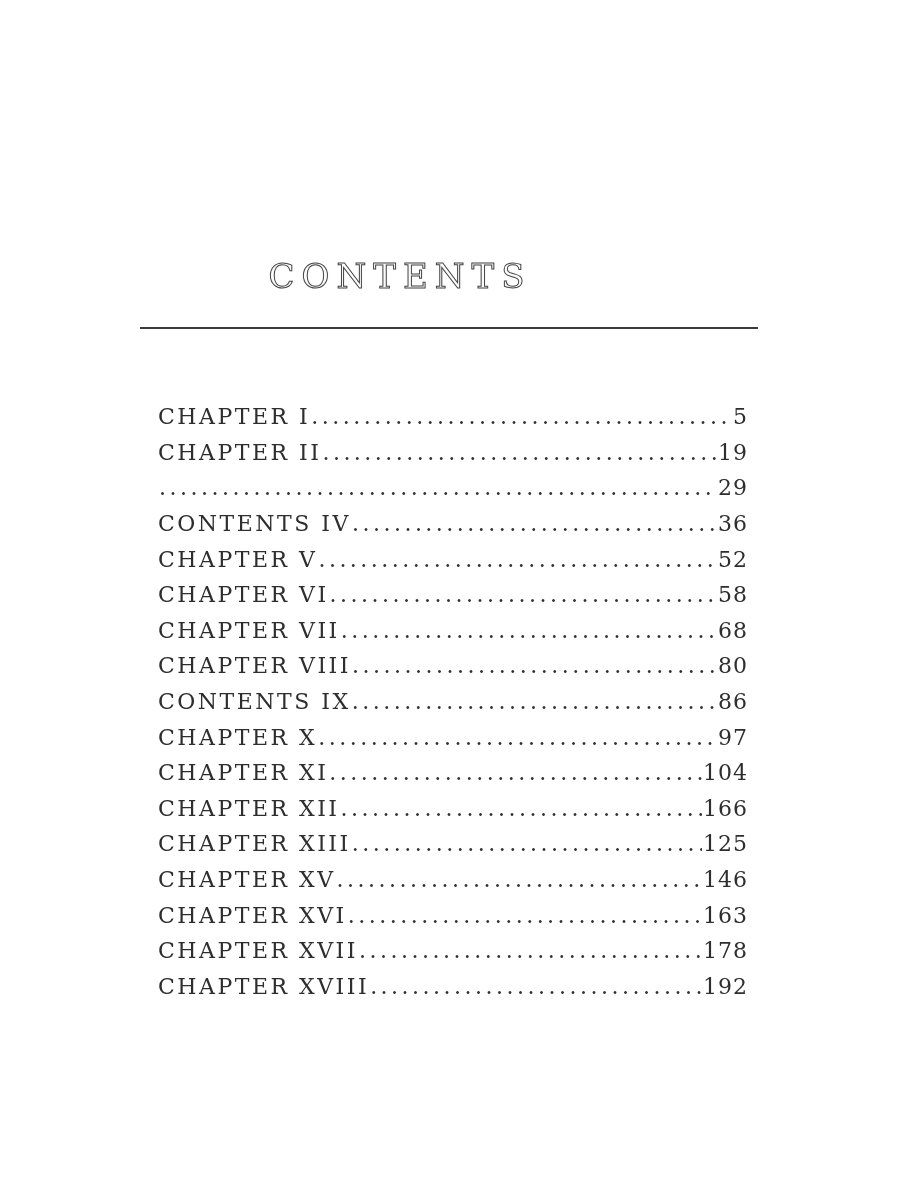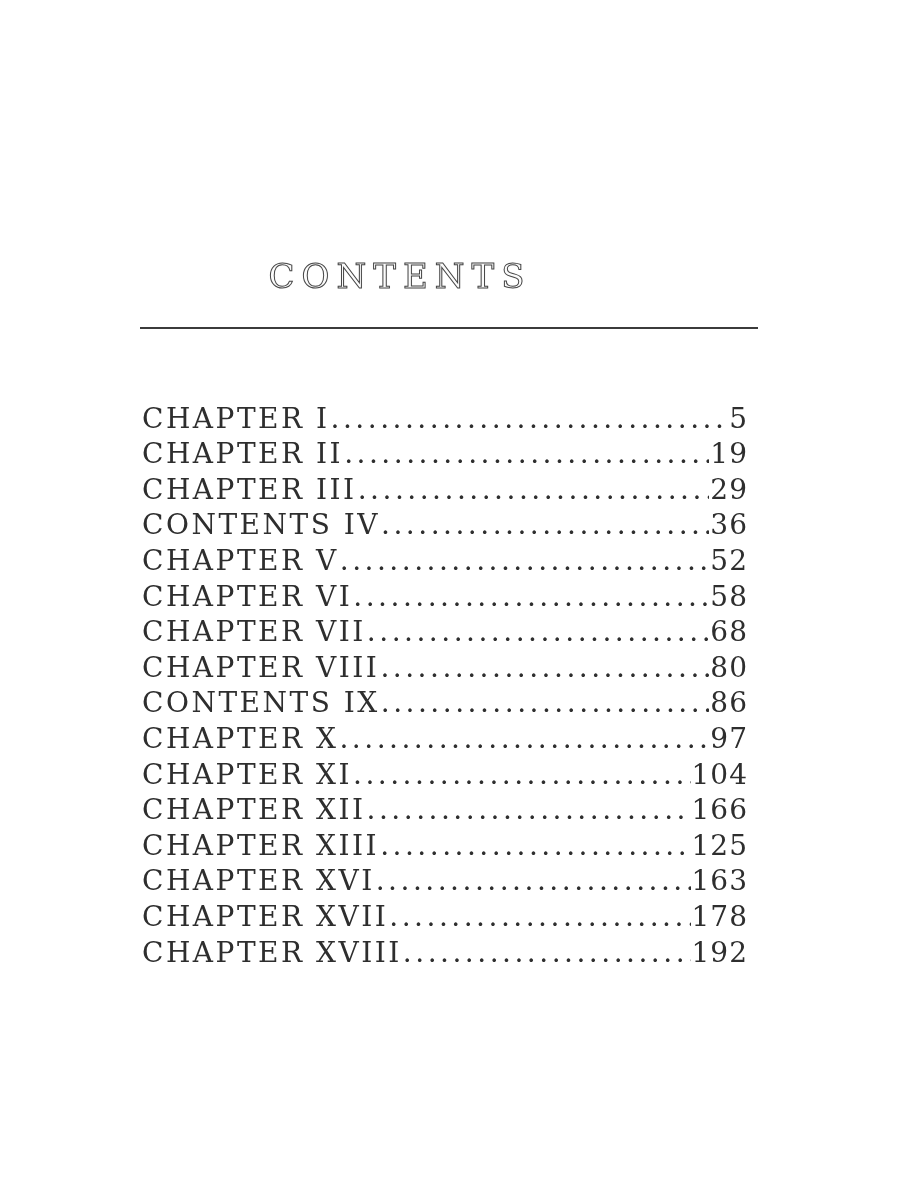"CHAPTER I" .row { align-items: flex-end -> center; font-size: 28px -> 22px; margin-left: none -> 16px }
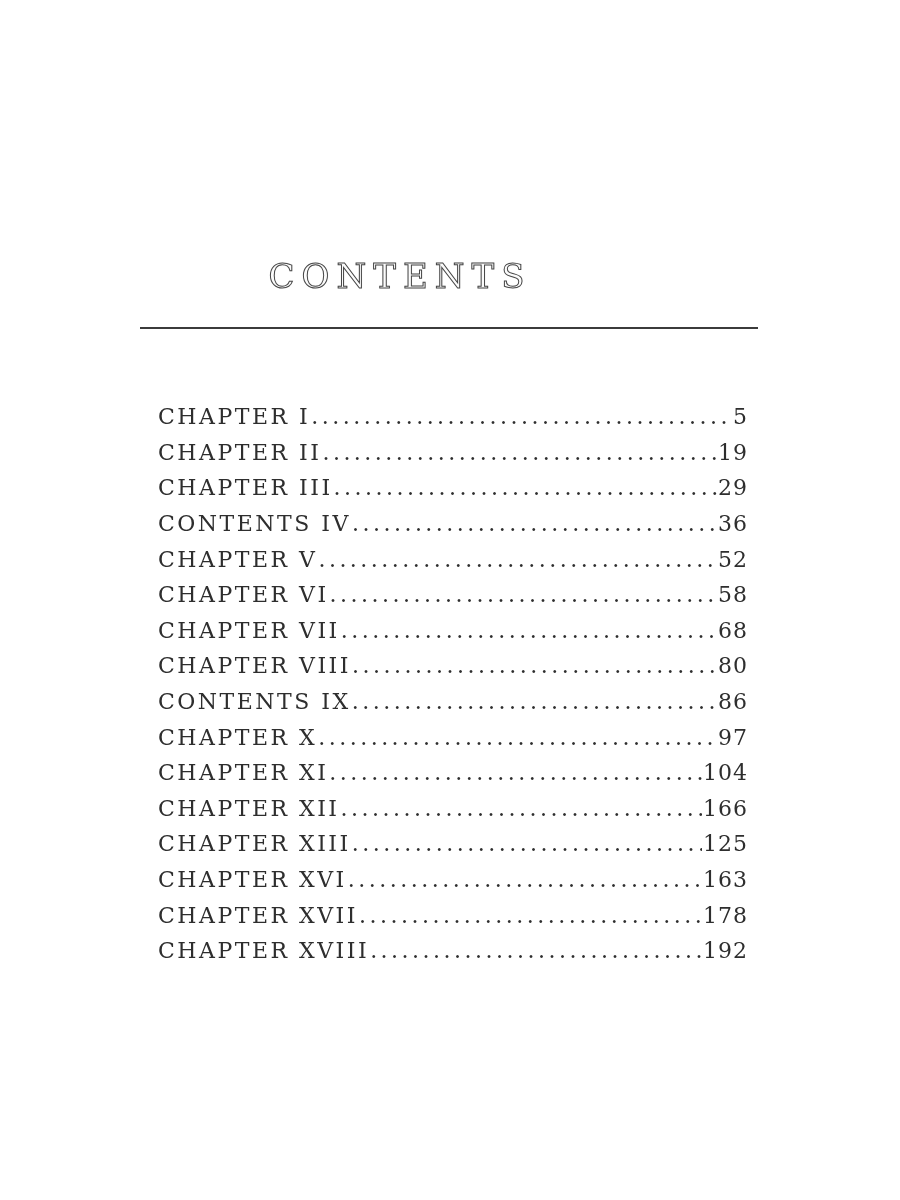"CHAPTER III" span.label { html: <span>CHAPTER III</span> -> none }
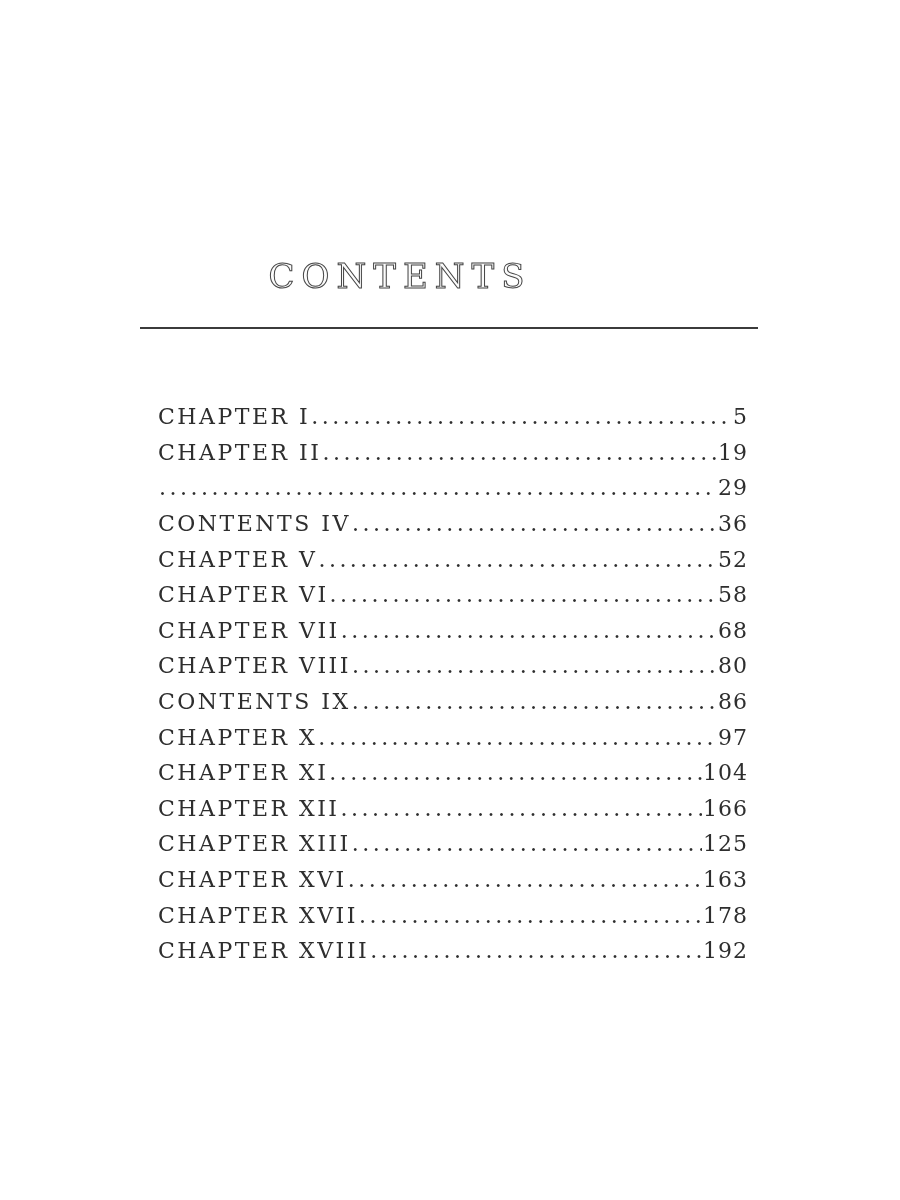"CHAPTER XV" div.row { html: none -> <div> <span>CHAPTER XV</span> <span></span> <span>146</span> </div> }
